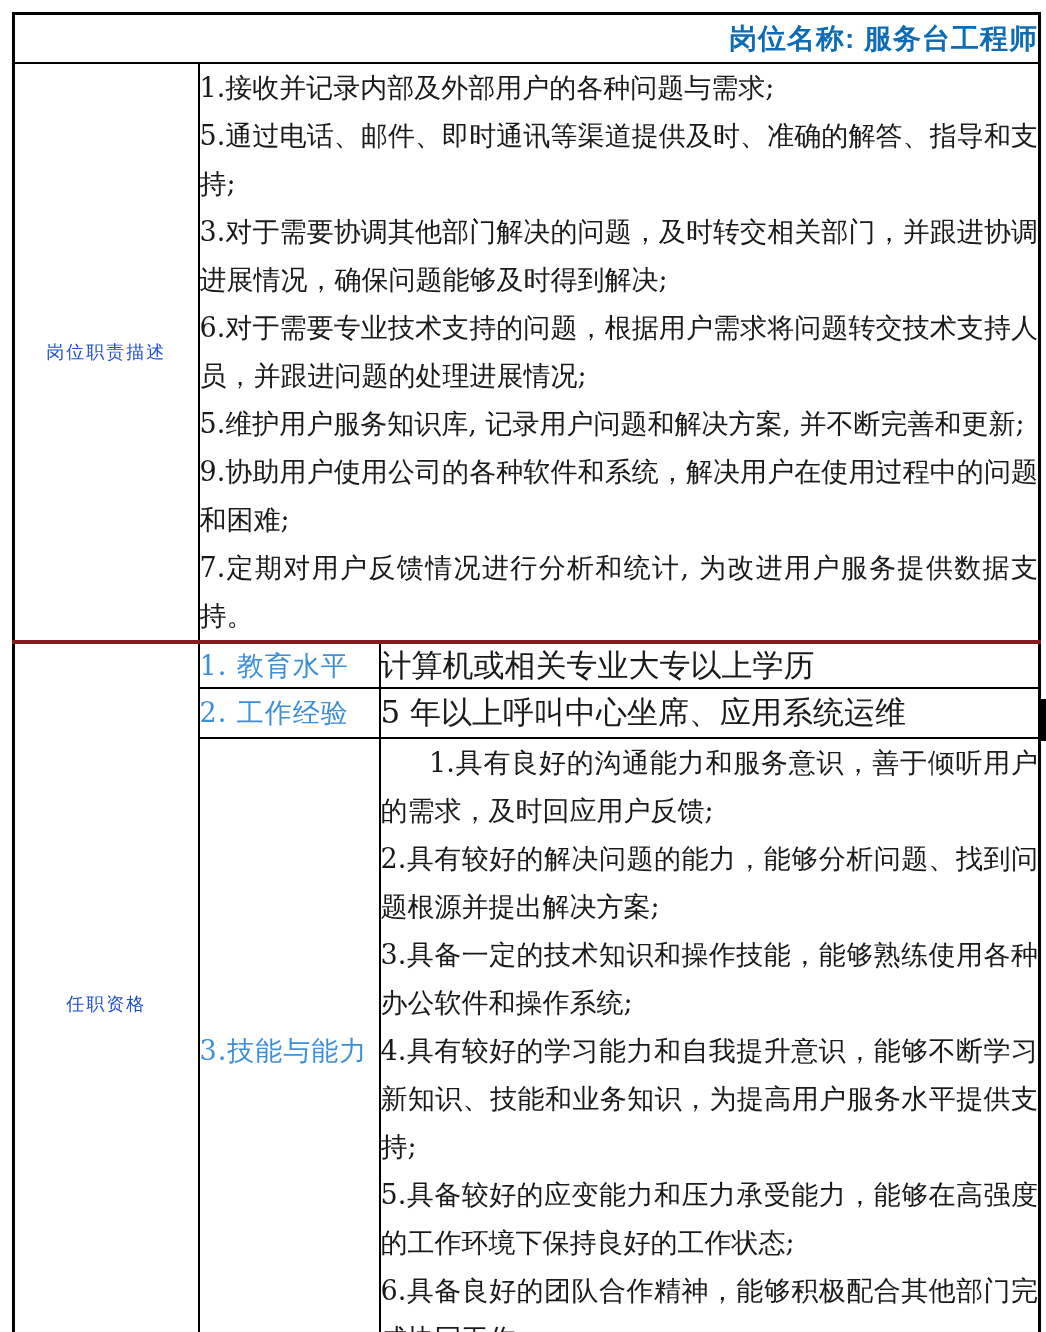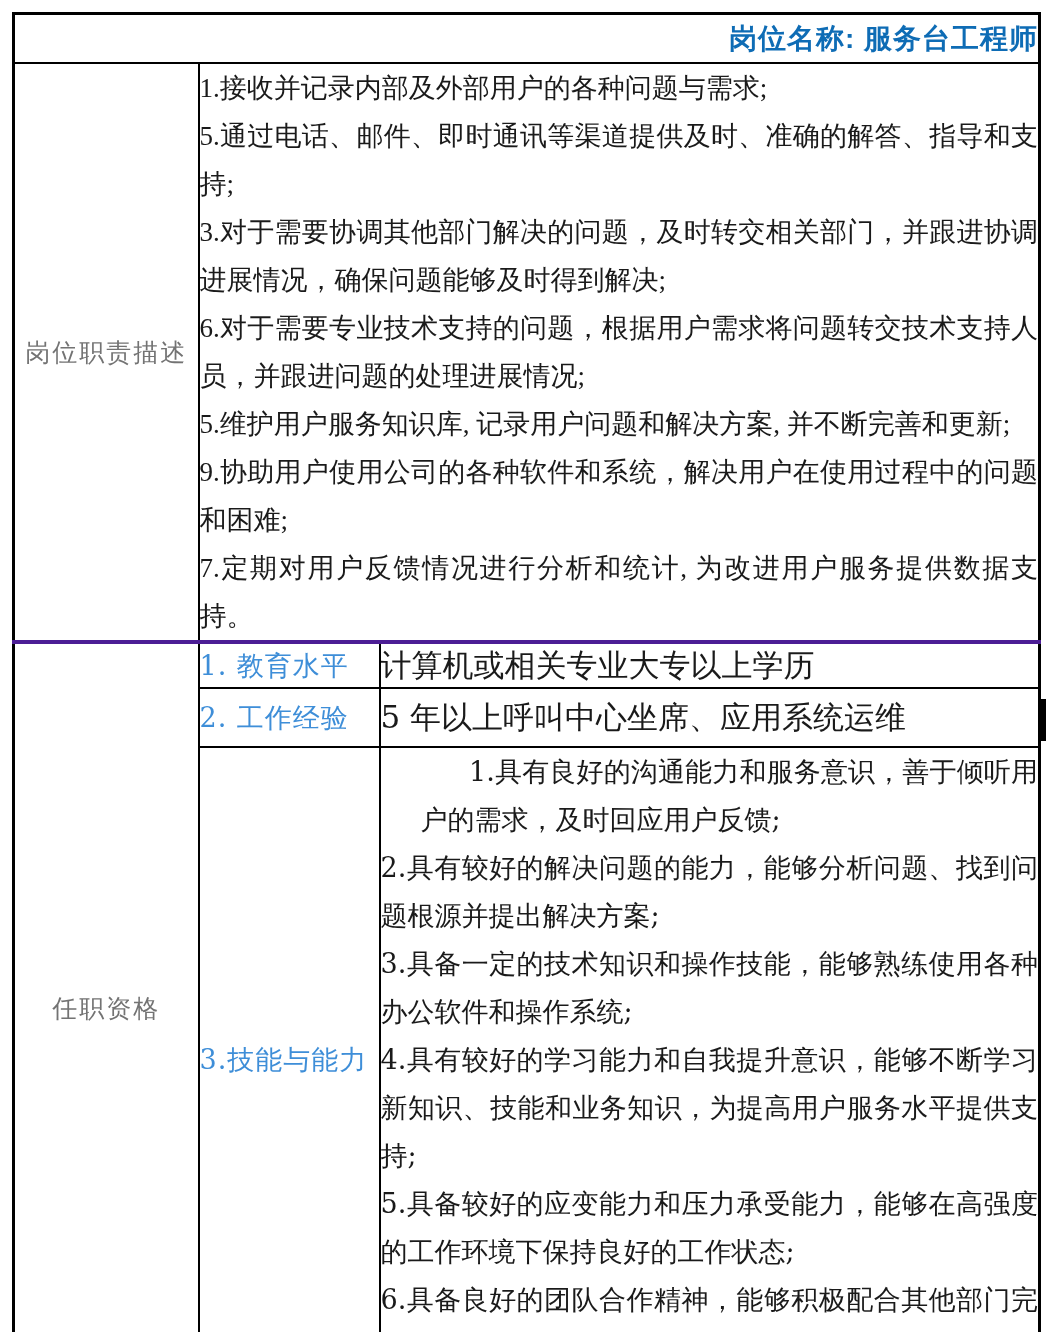"1.接收并记录内部及外部用户的各种问题与需求;" td.resp-content { font-family: Liberation Serif, serif -> none }
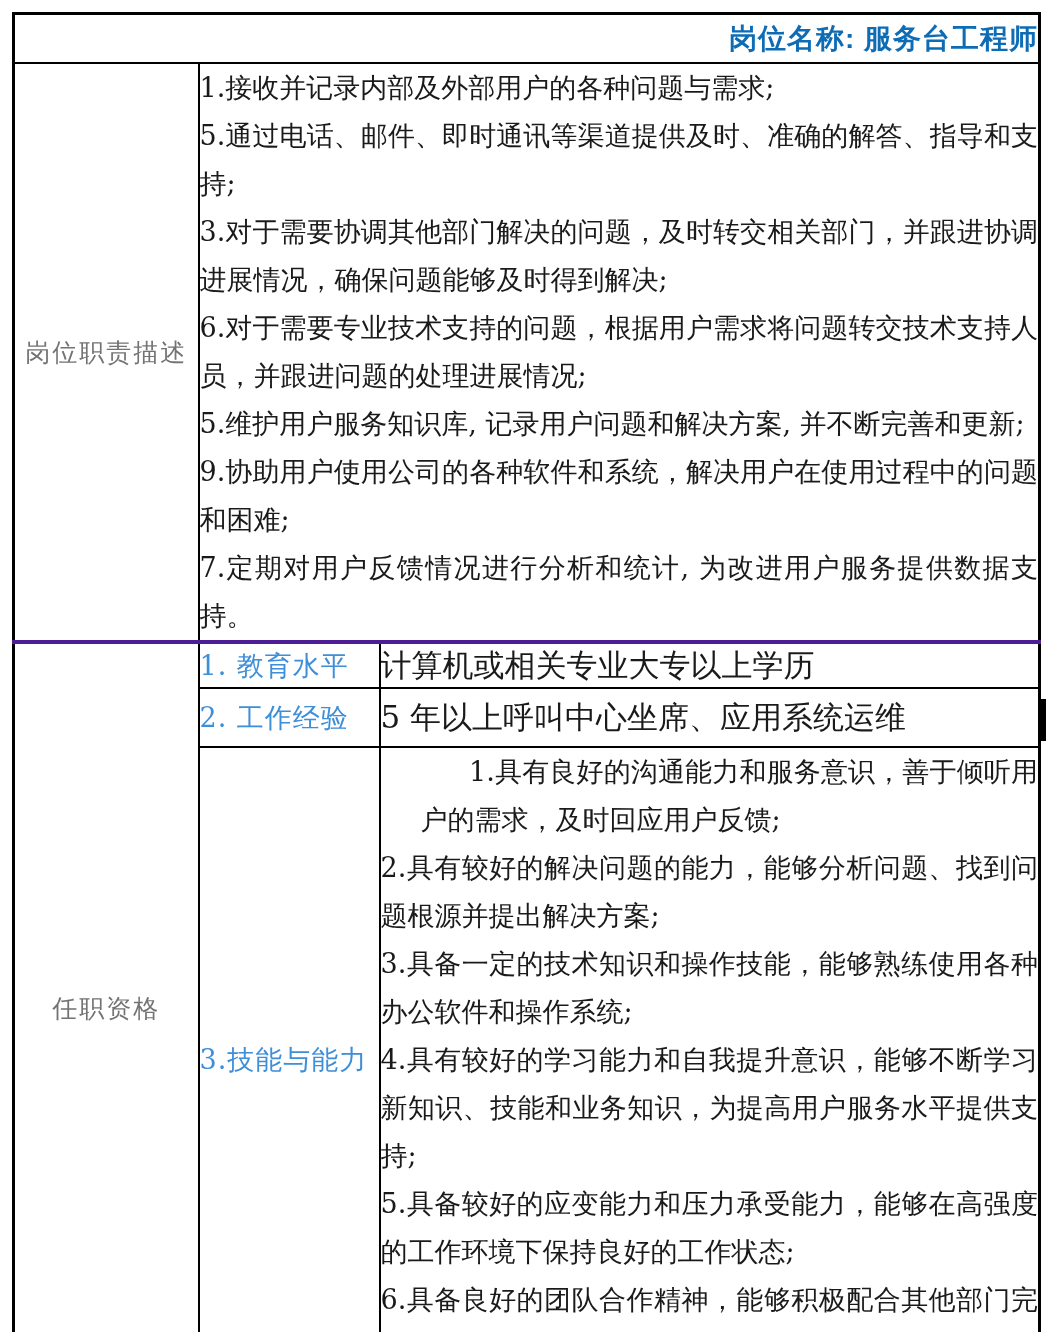"岗位职责描述" td.side-label { color: #737373 -> #1d4ed8; font-size: 25px -> 18px }
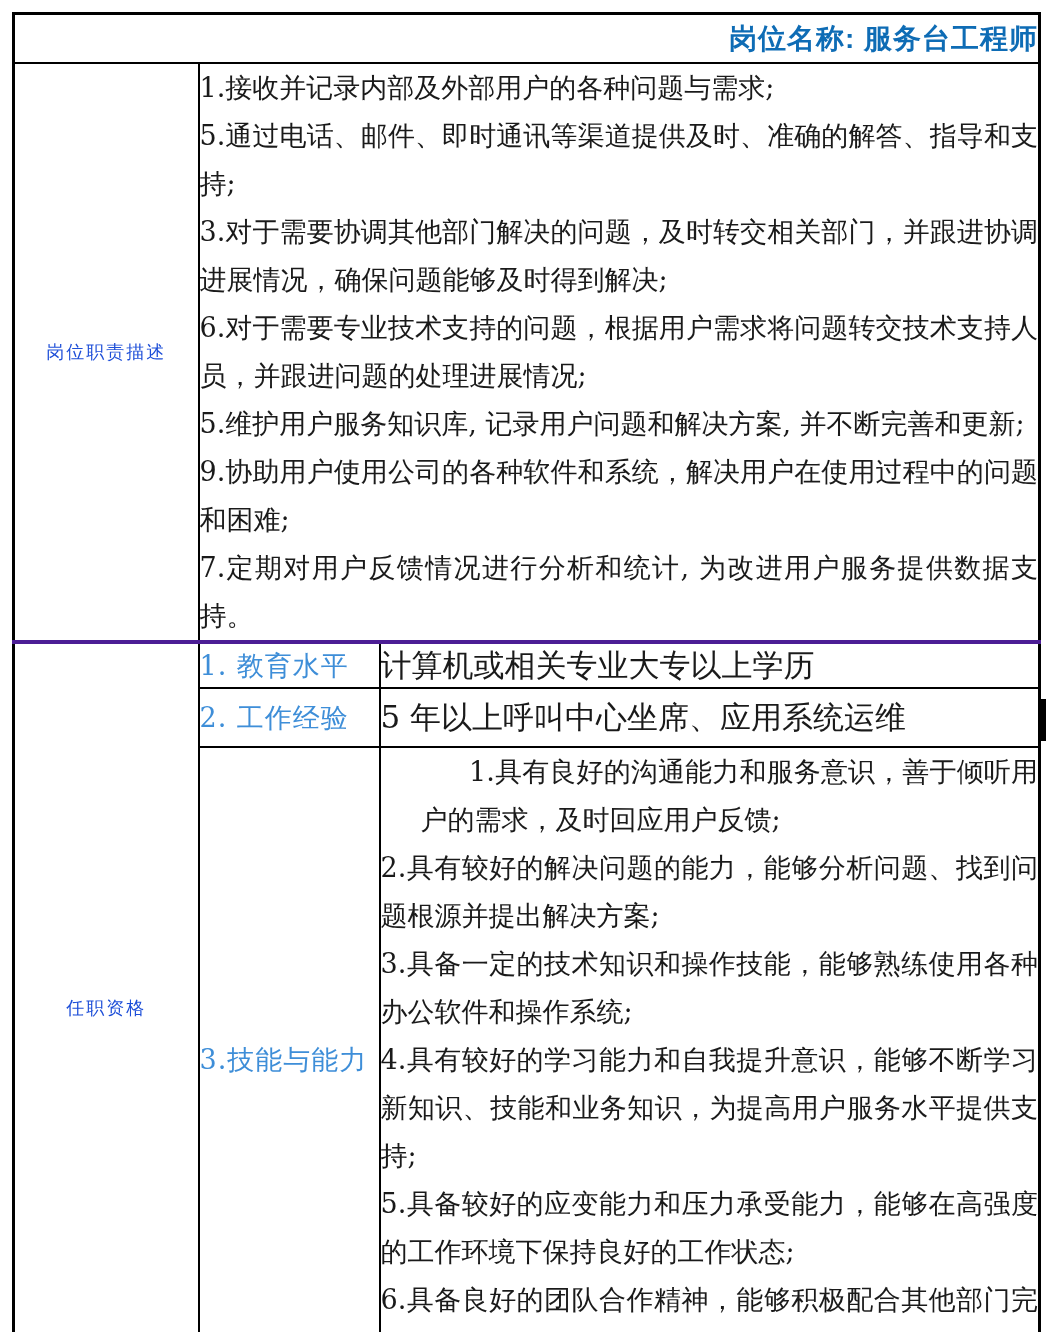"1. 教育水平" tr.qual-first td { border-top: 4px solid #4c1d95 -> 4px solid #7f1d1d }
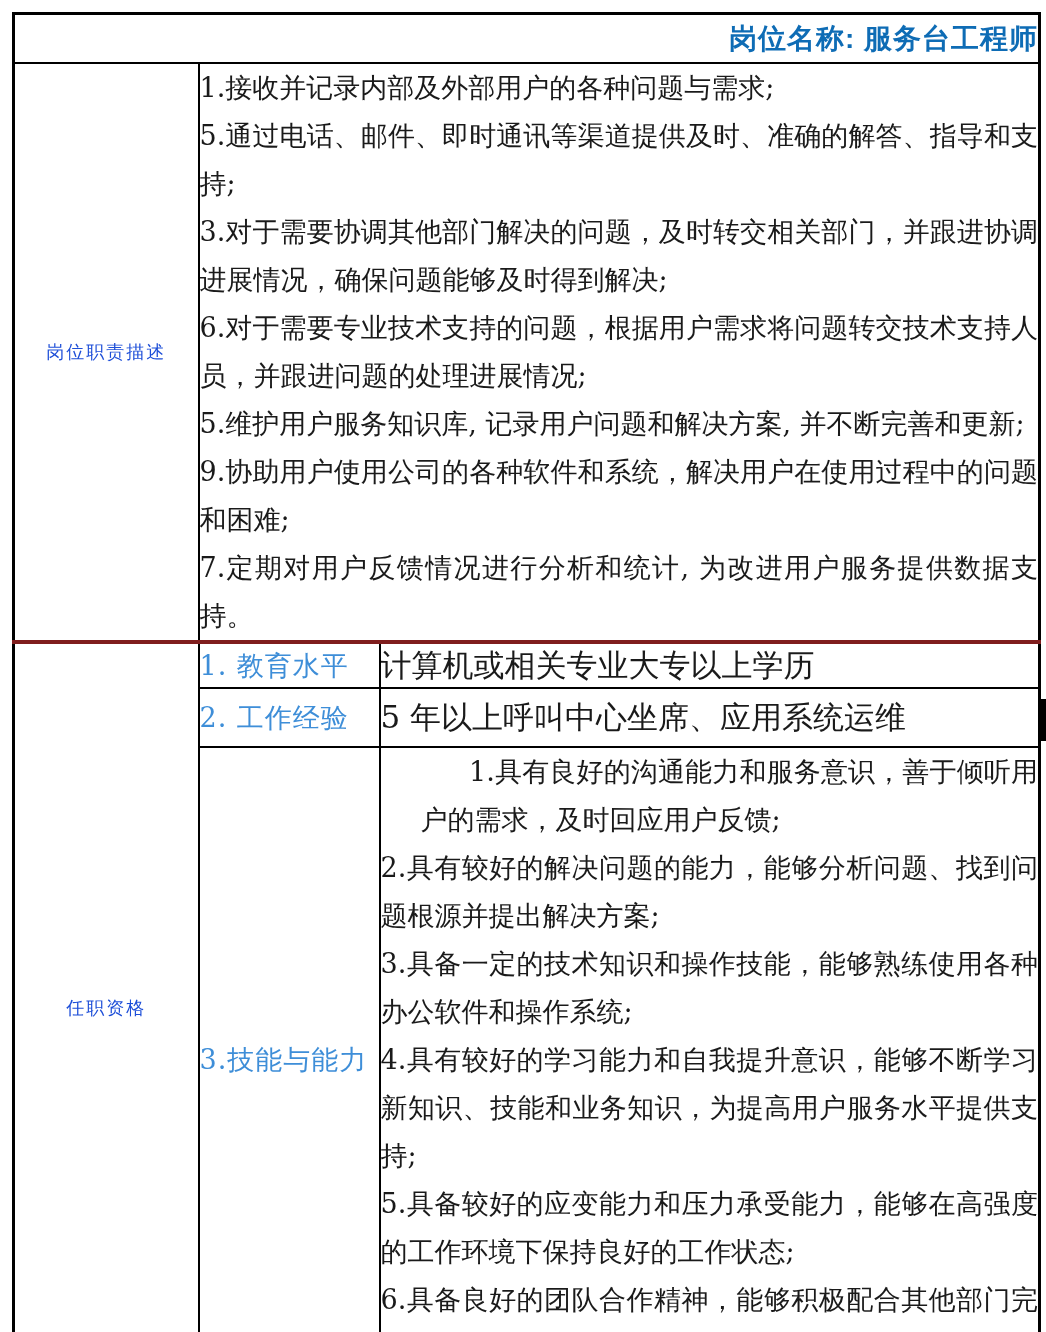"2. 工作经验" tr { height: 59px -> 50px }
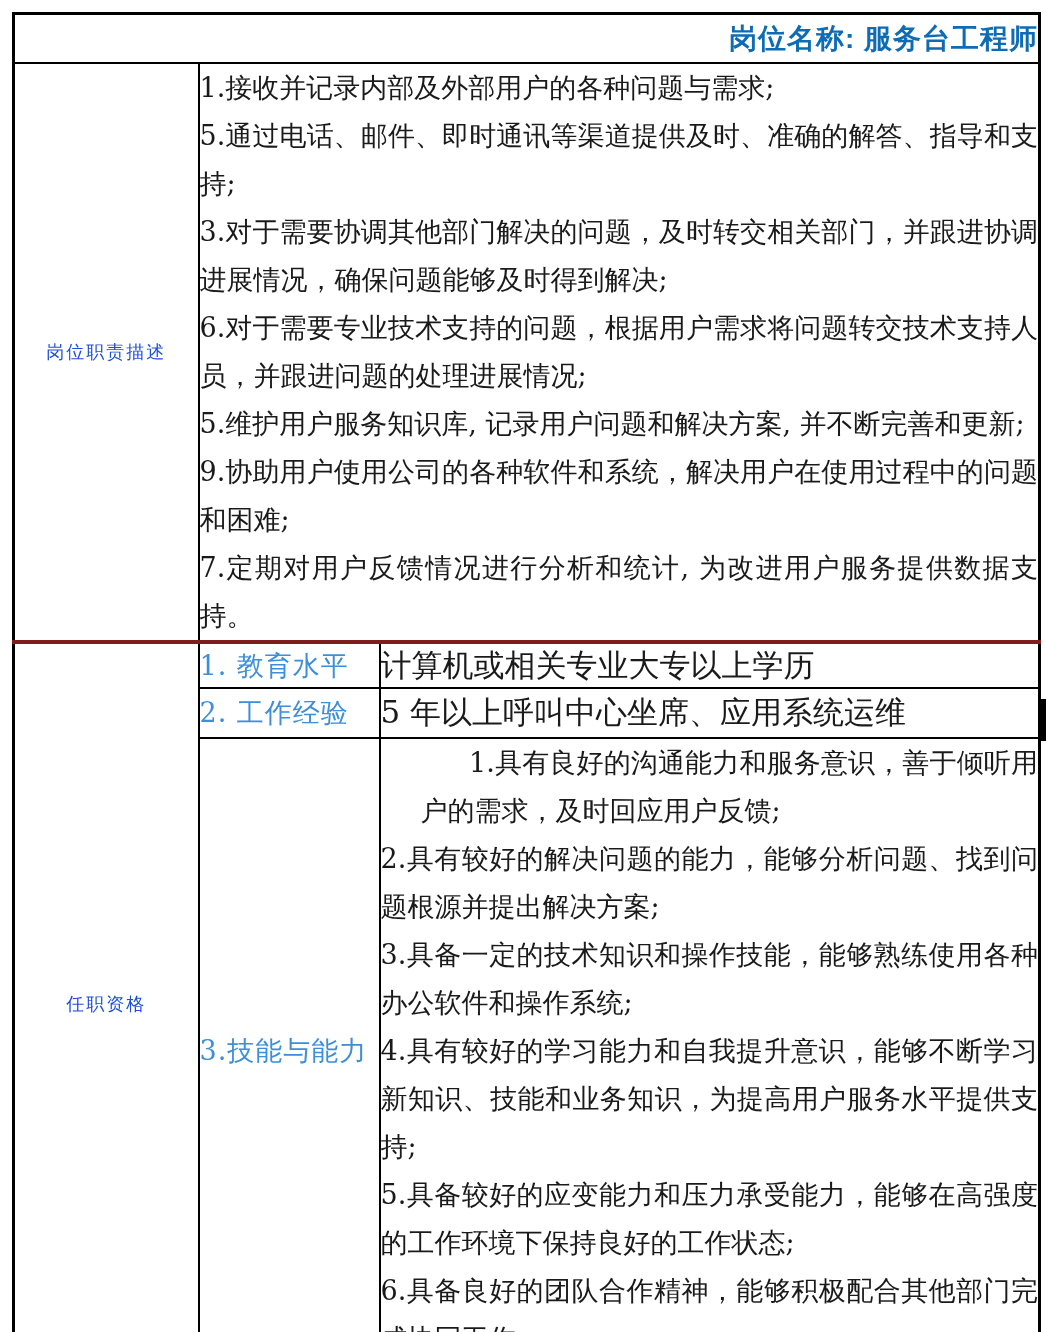"1.具有良好的沟通能力和服务意识，善于倾听用户的需求，及时回应用户反馈;" td.skills-content p.indent-first { padding-left: 40px -> none }
